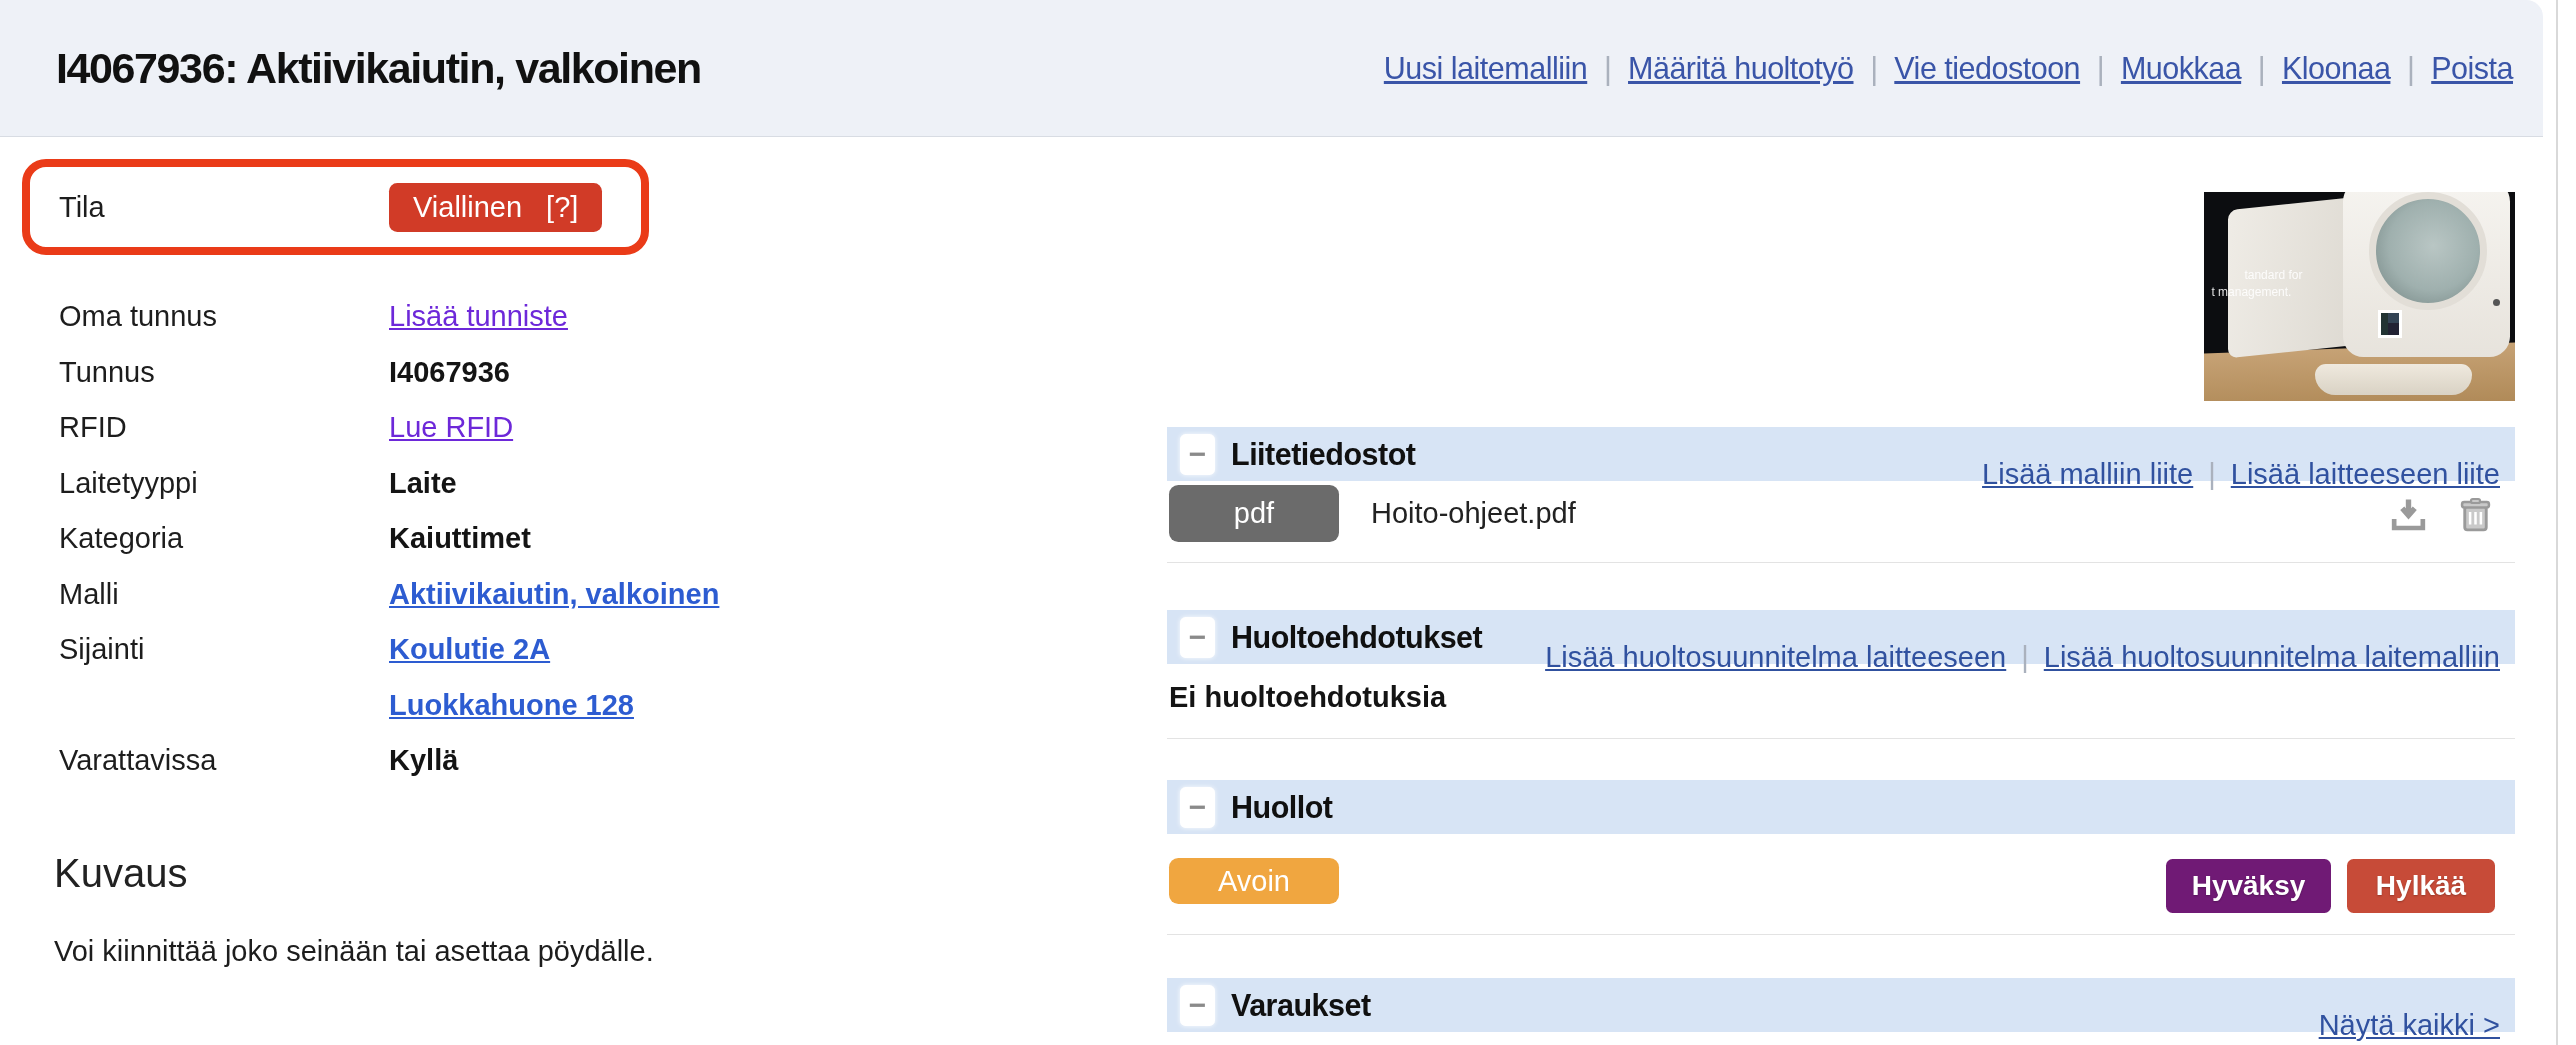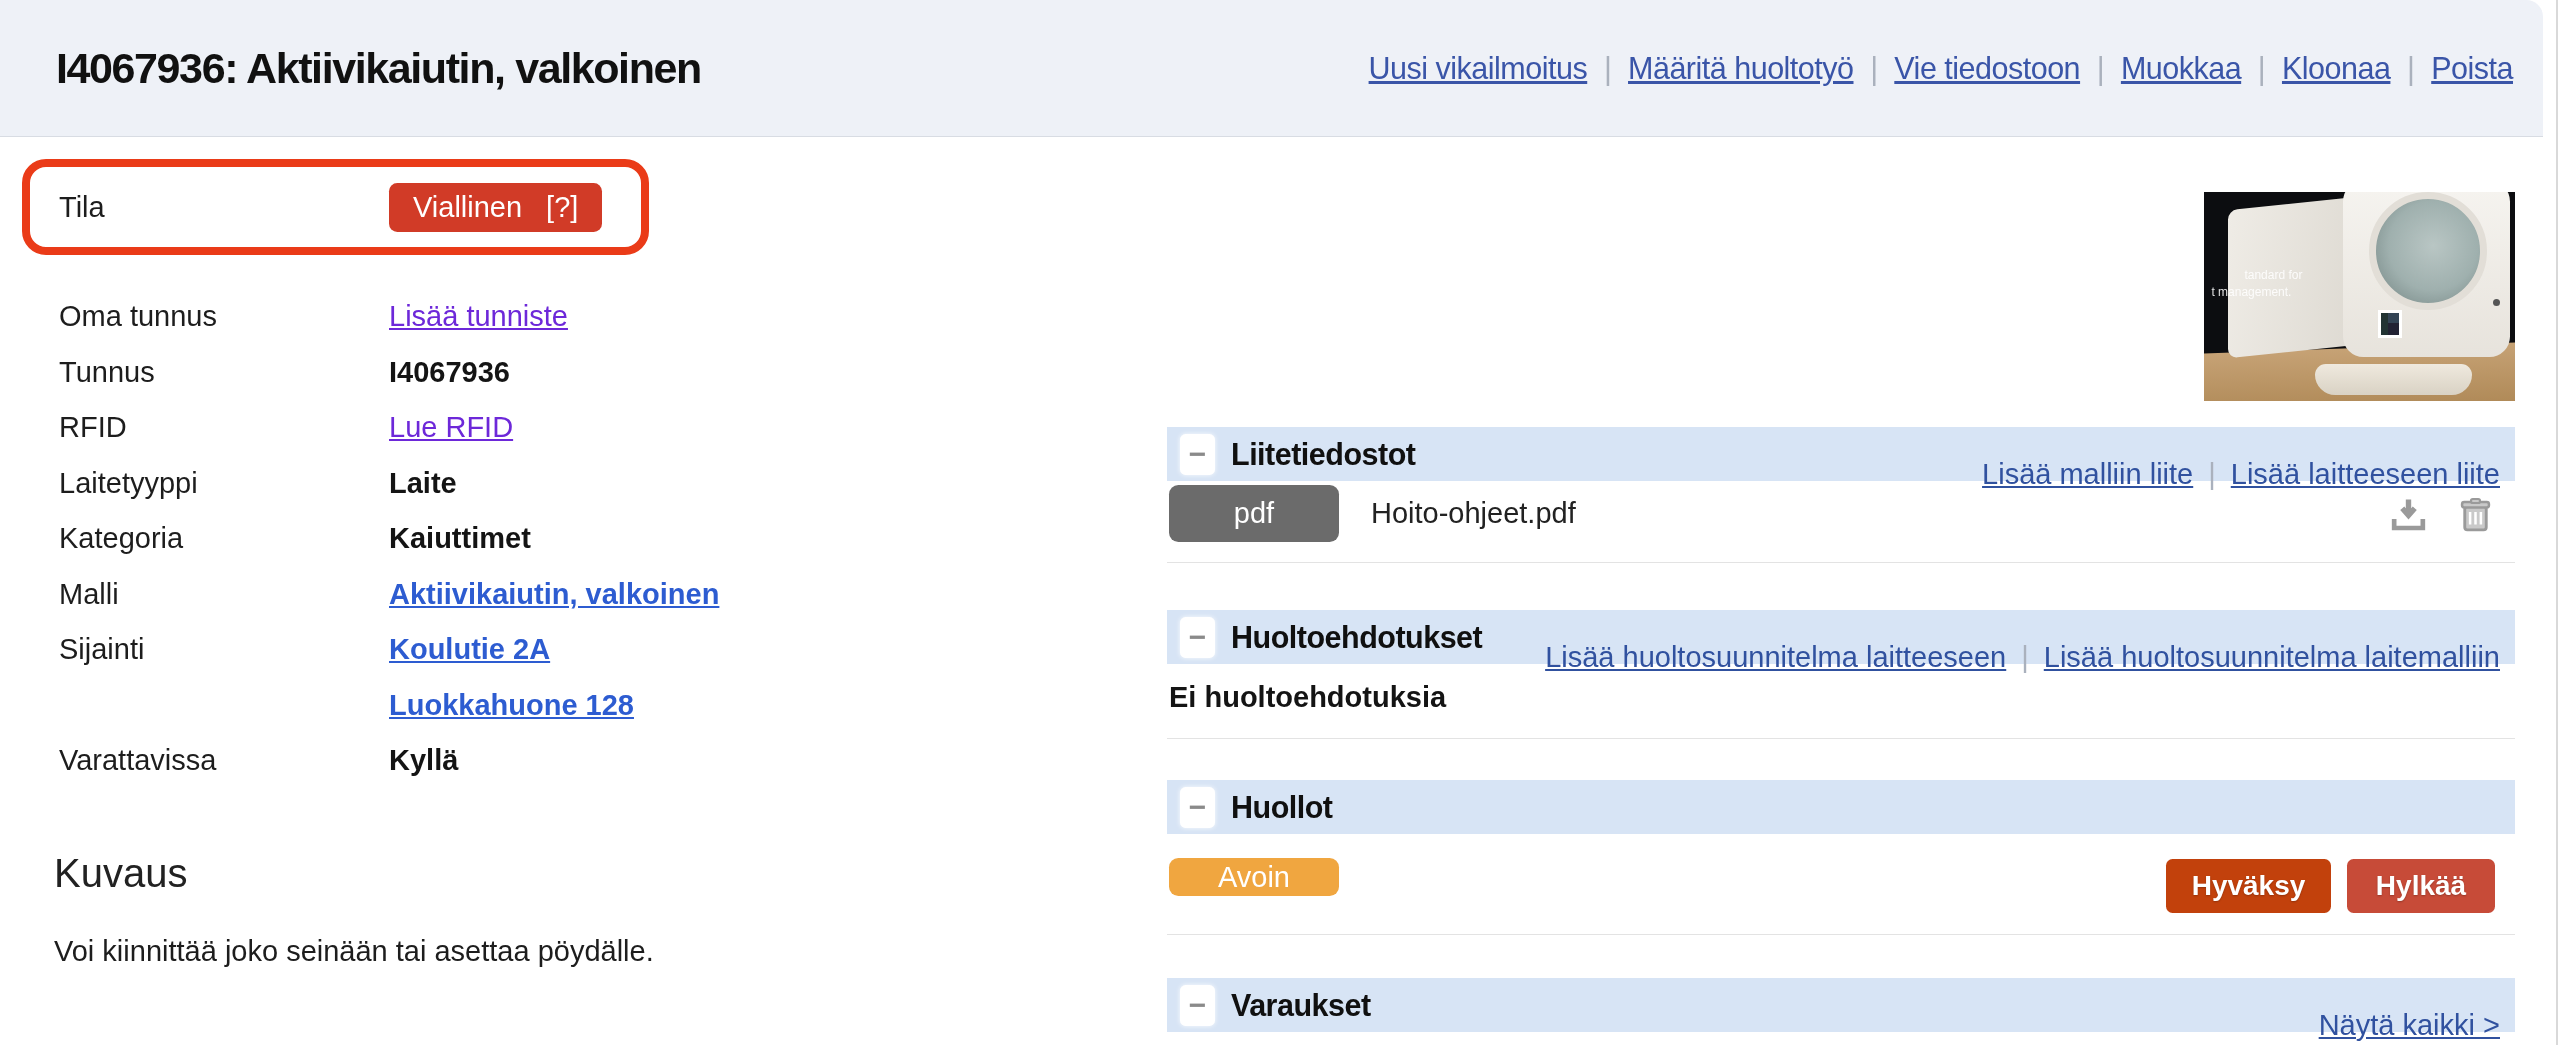"Uusi vikailmoitus" a { text: vikailmoitus -> laitemalliin }
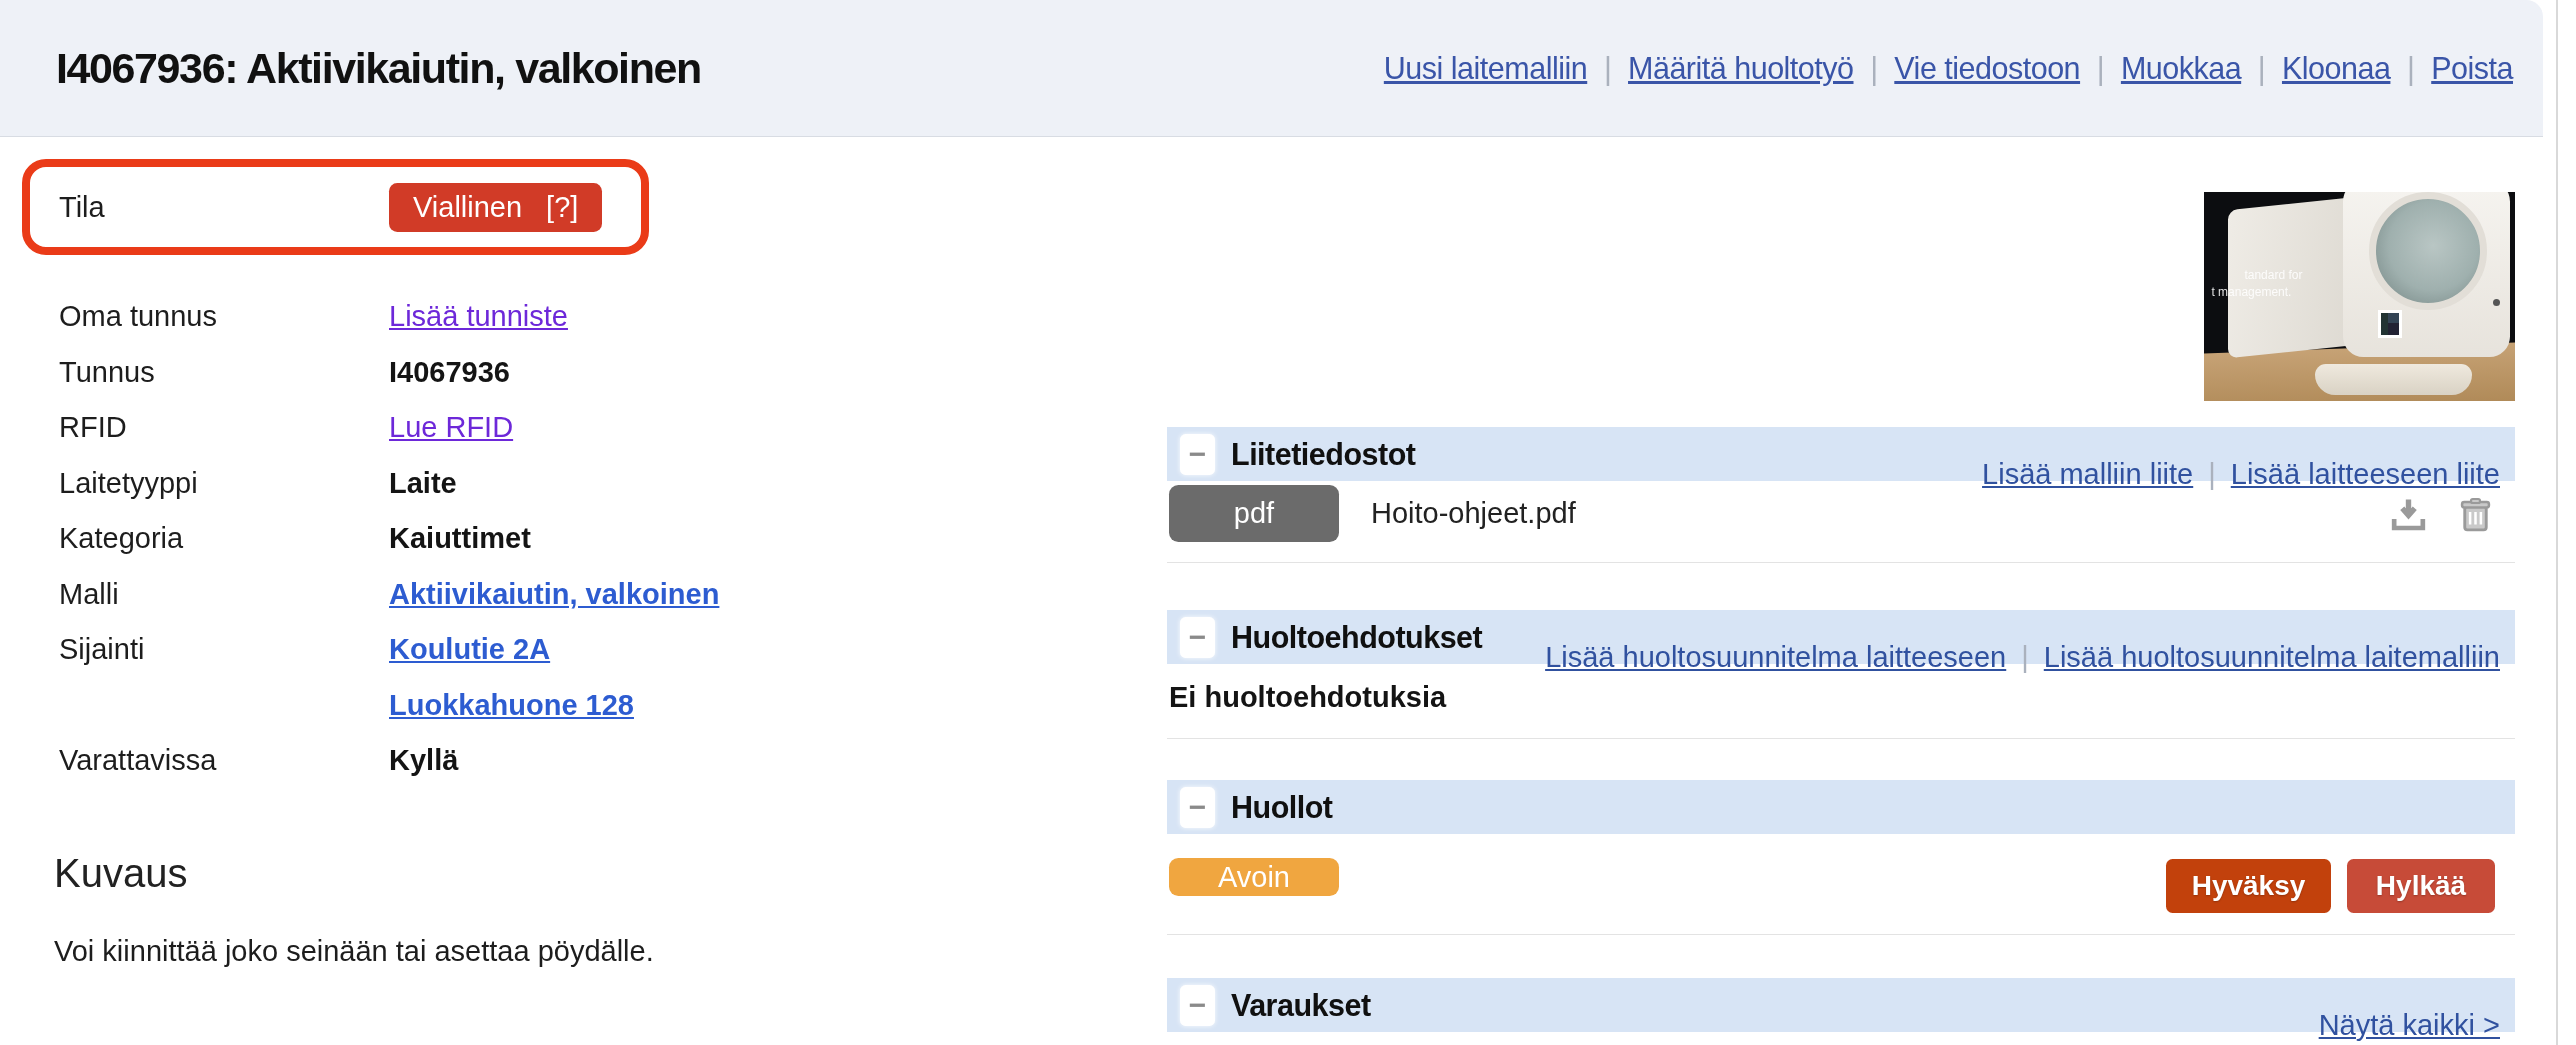"Avoin" .badge-open { height: 38px -> 46px }
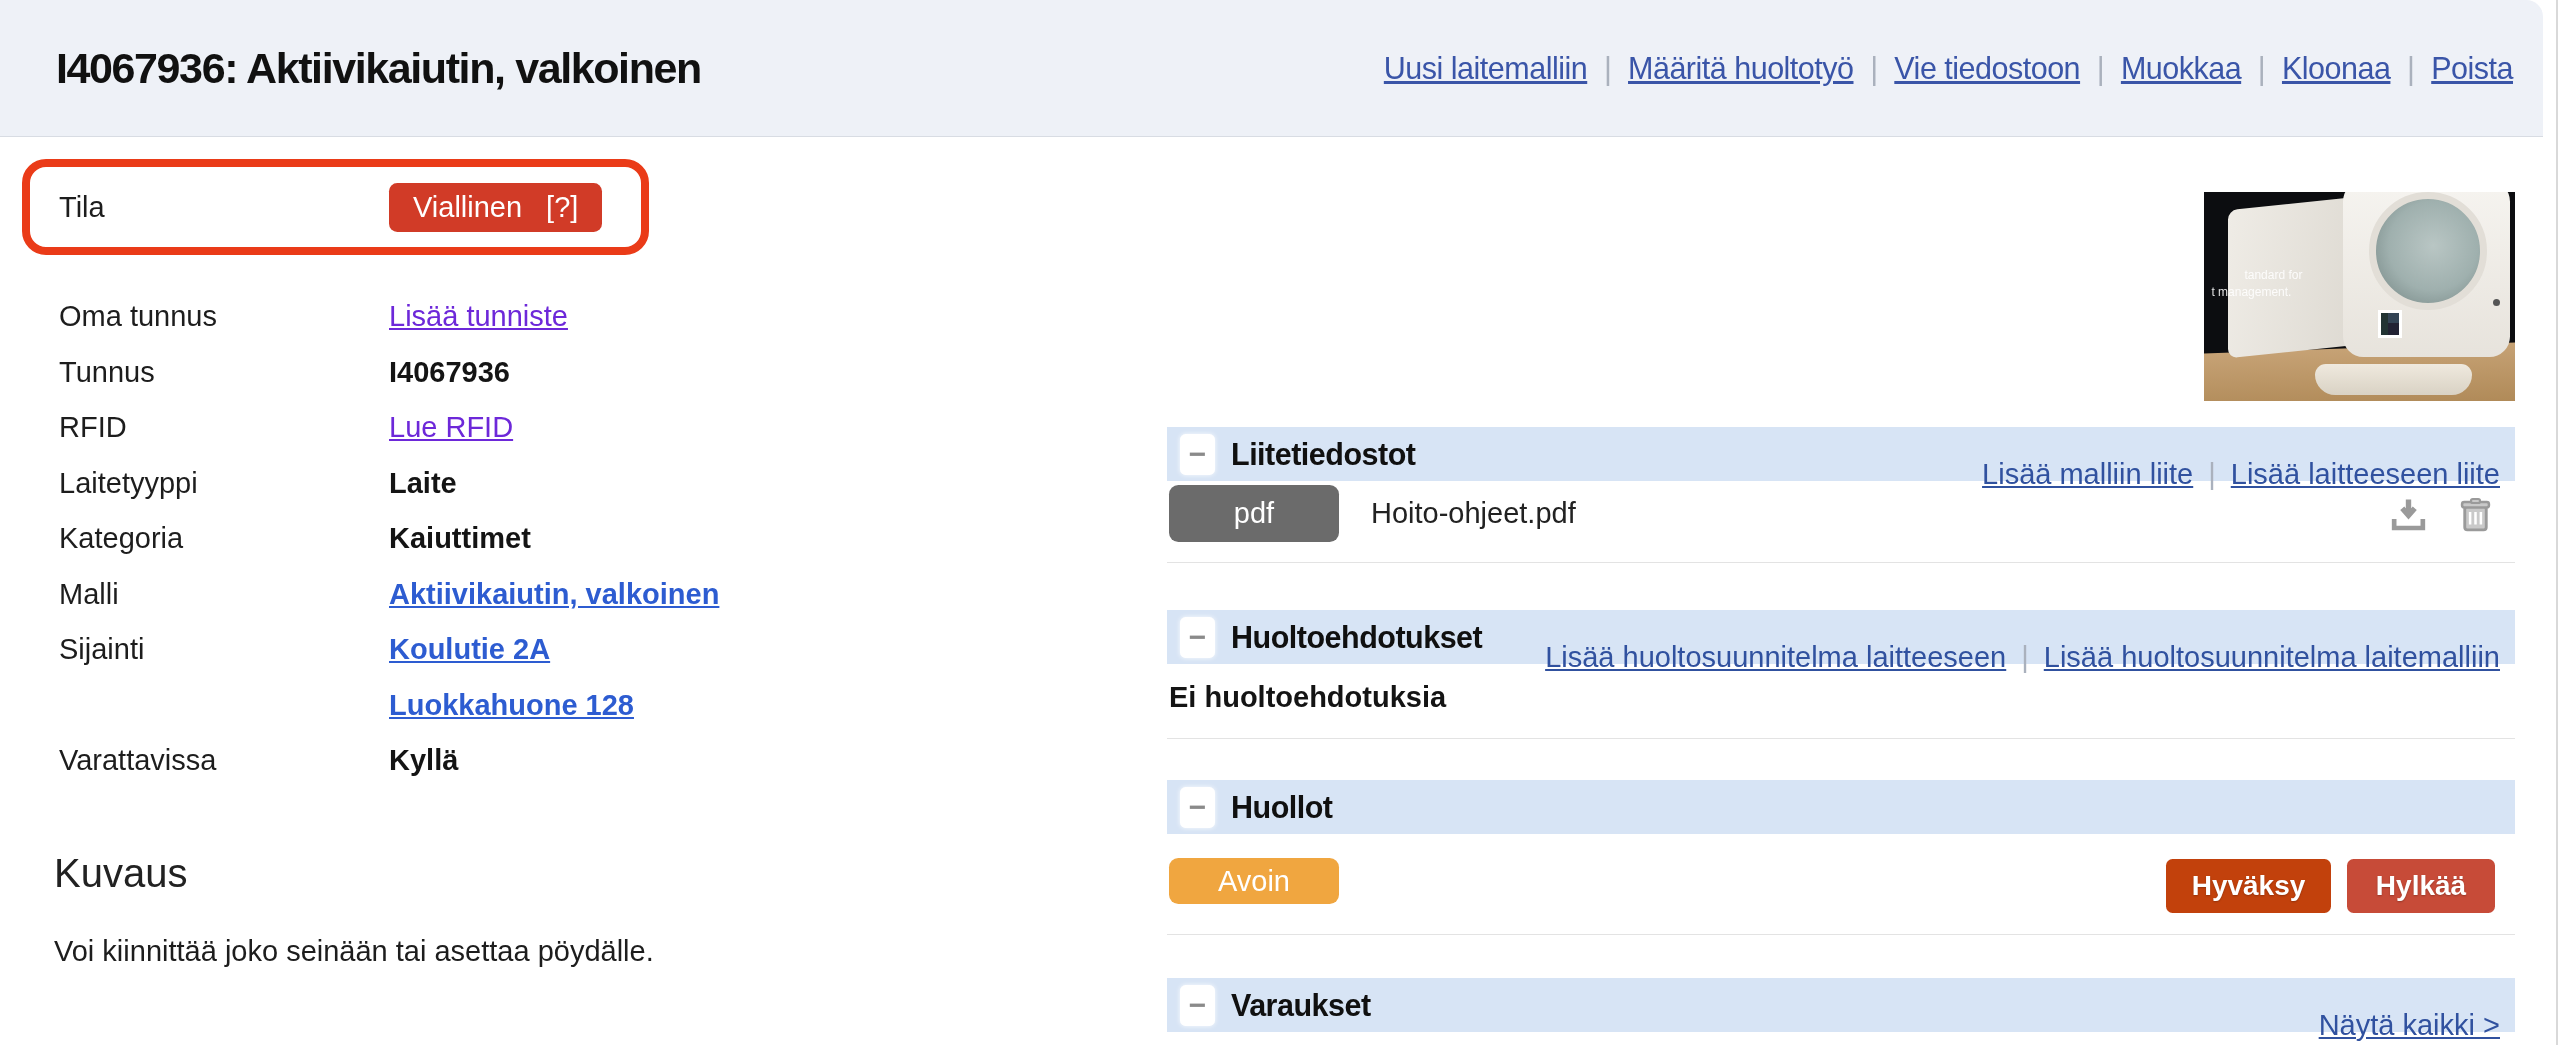"Hyväksy" .btn-approve { background: #c2410c -> #701a75 }
